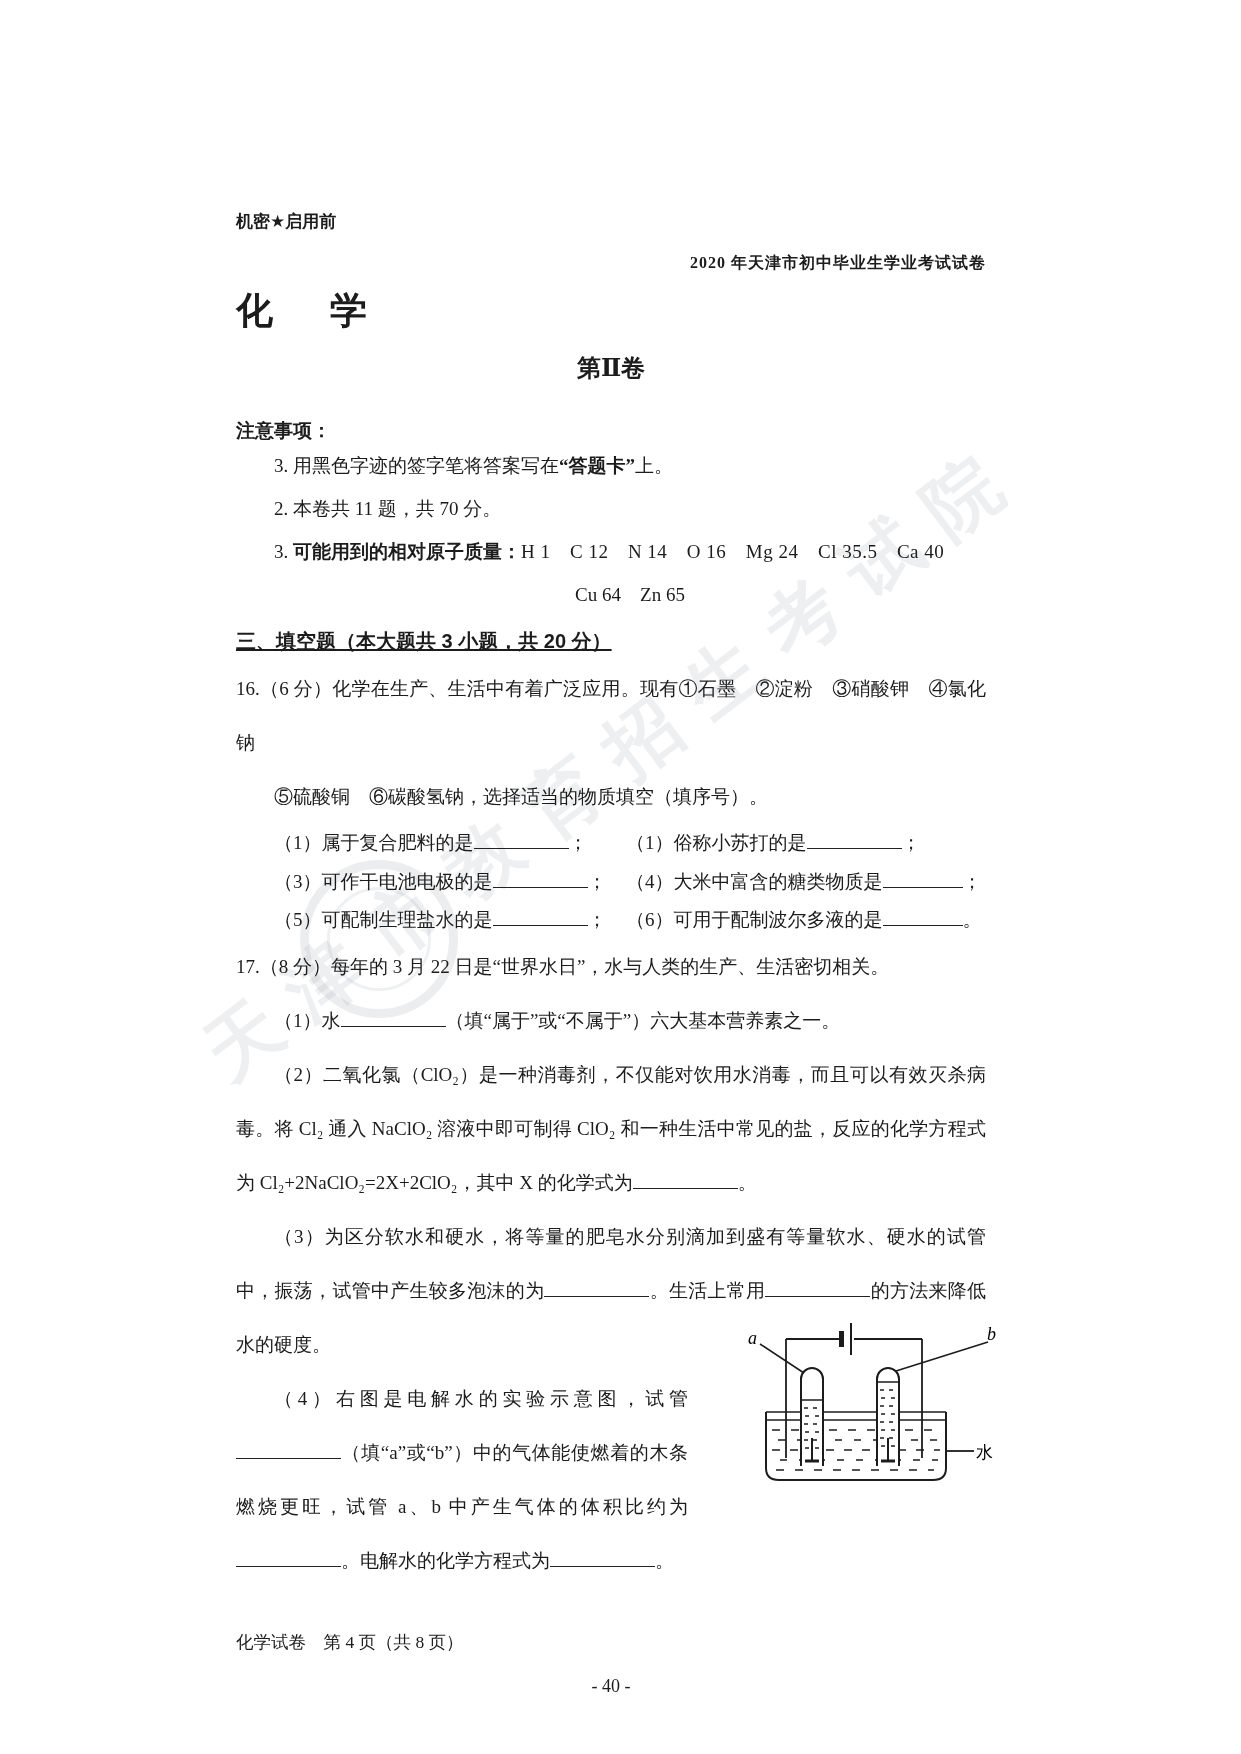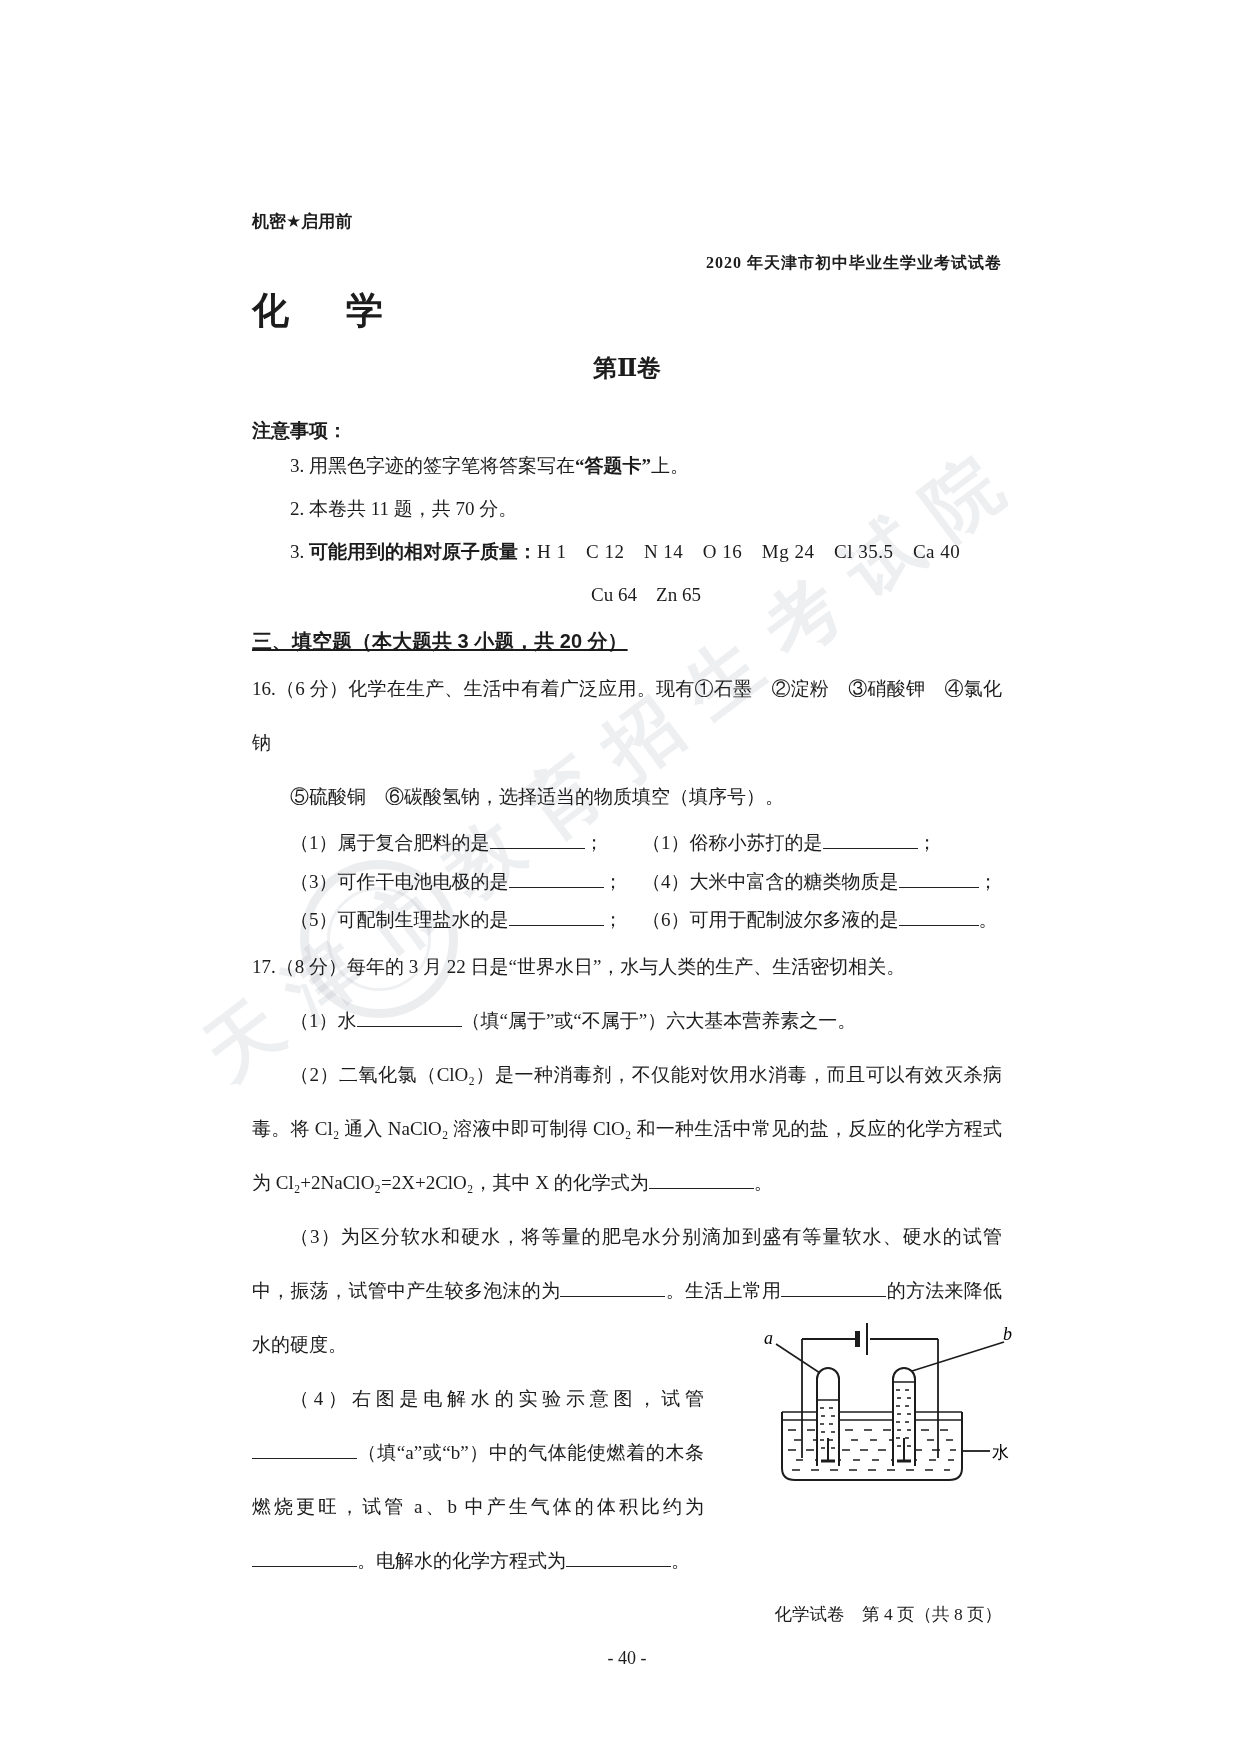"机密★启用前" .content { left: 252px -> 236px }
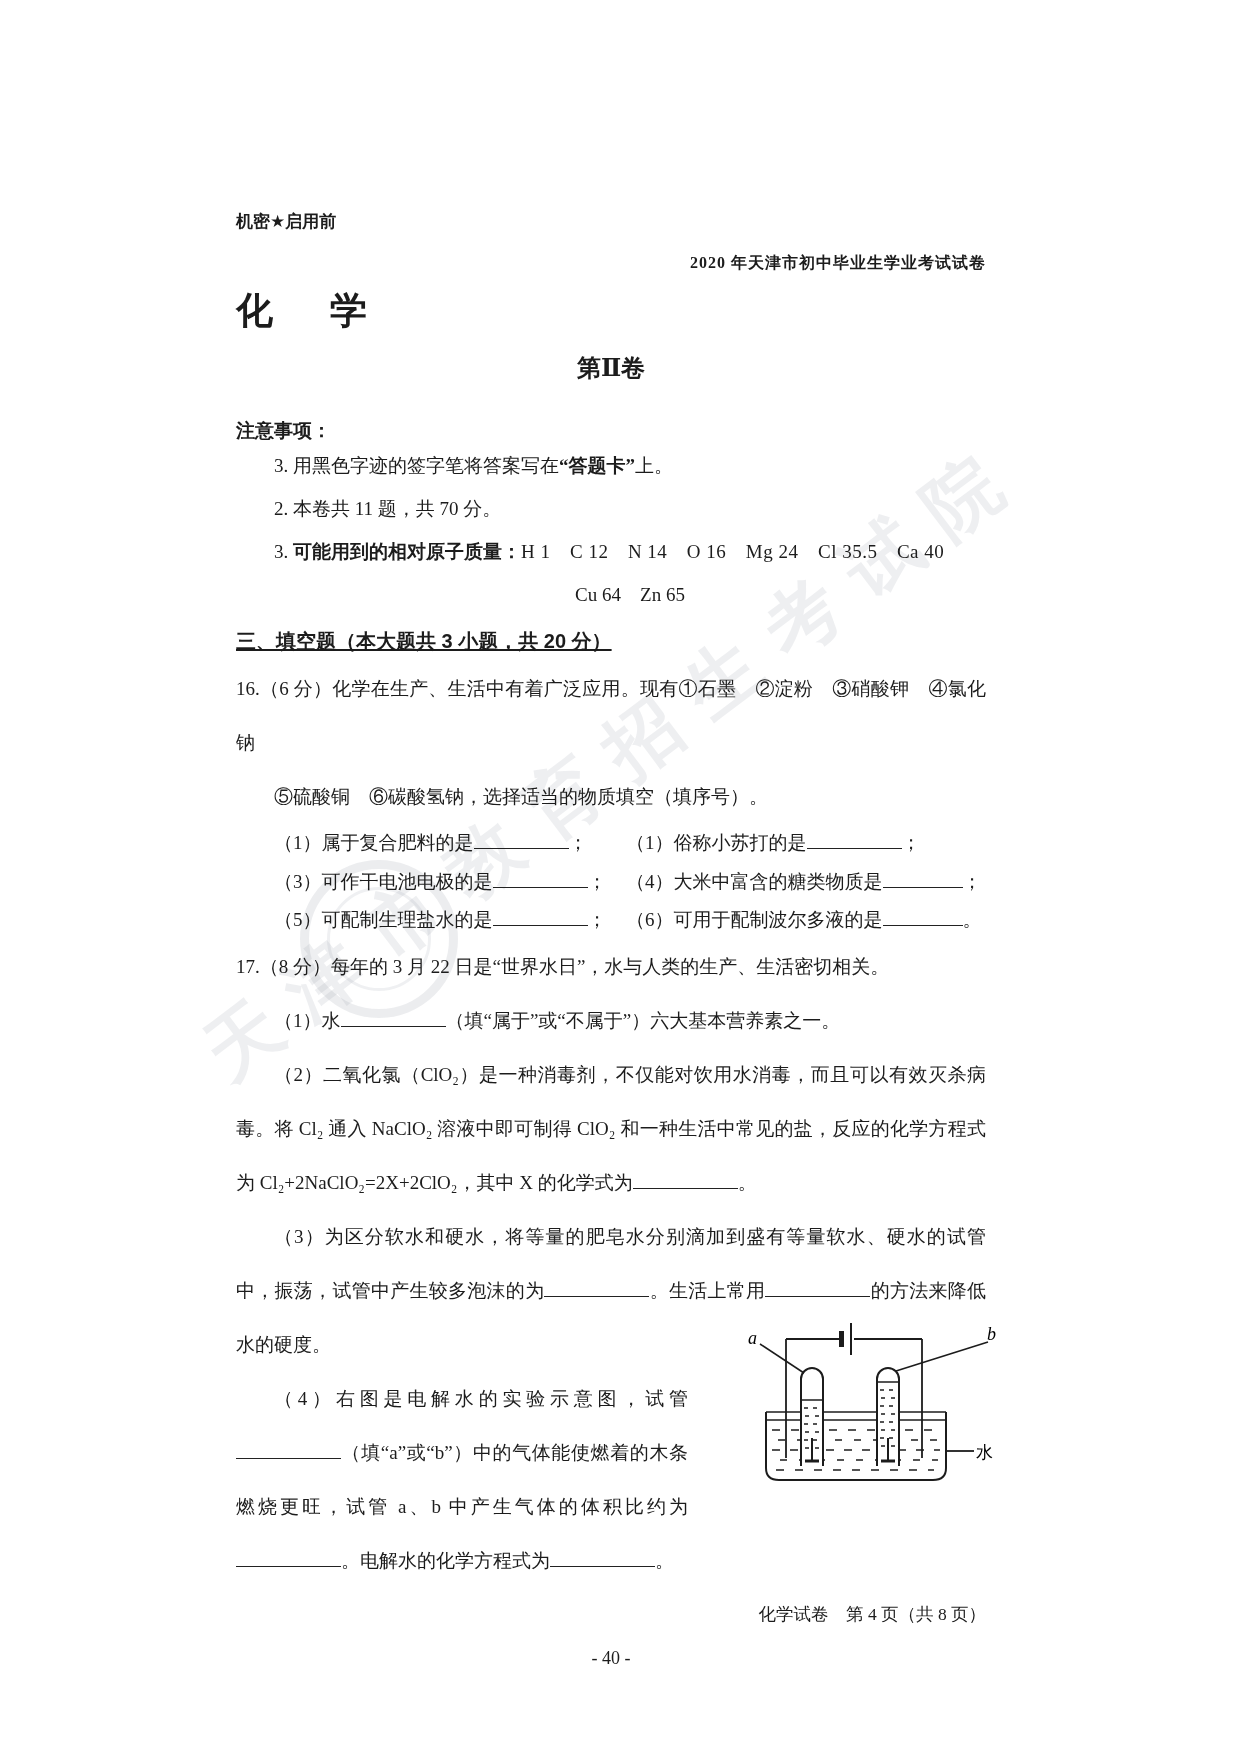"化学试卷 第 4 页（共 8" .footer { margin-top: 14px -> 42px; text-align: right -> left }
